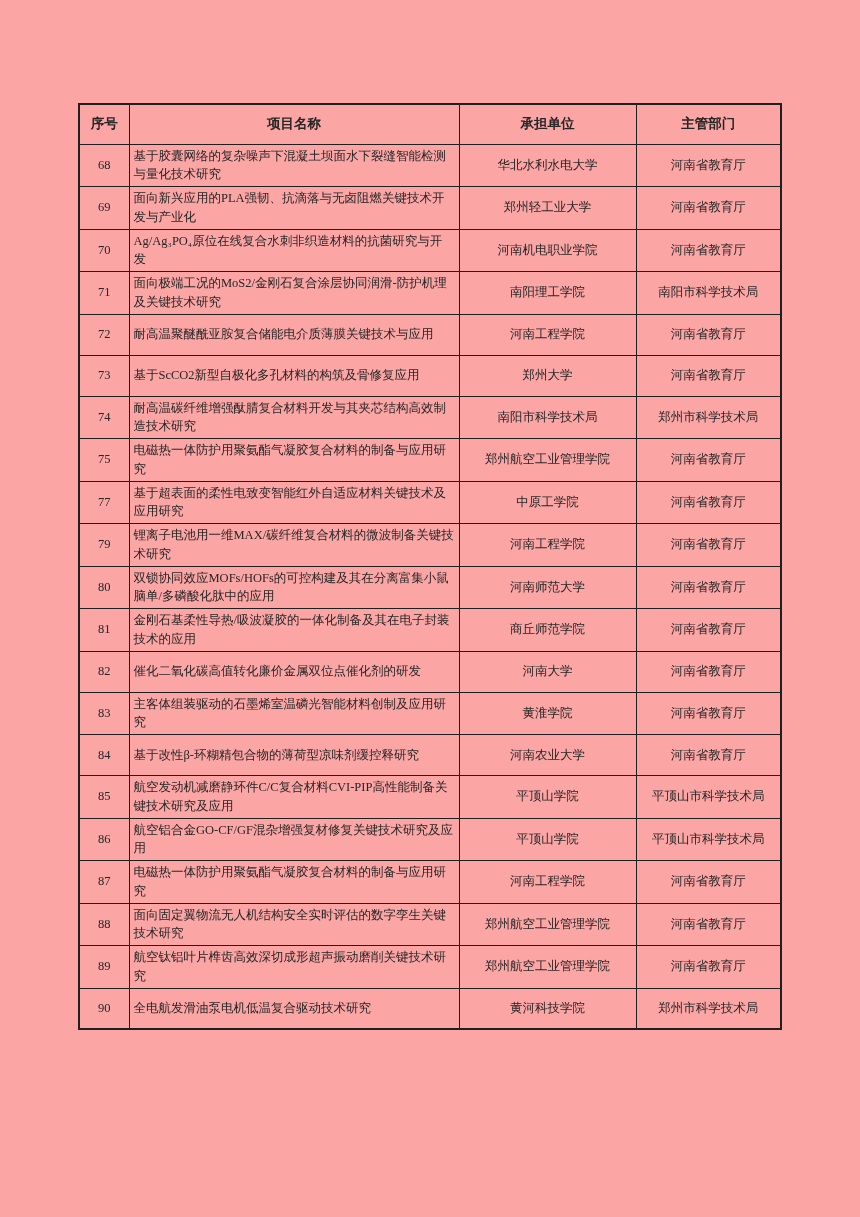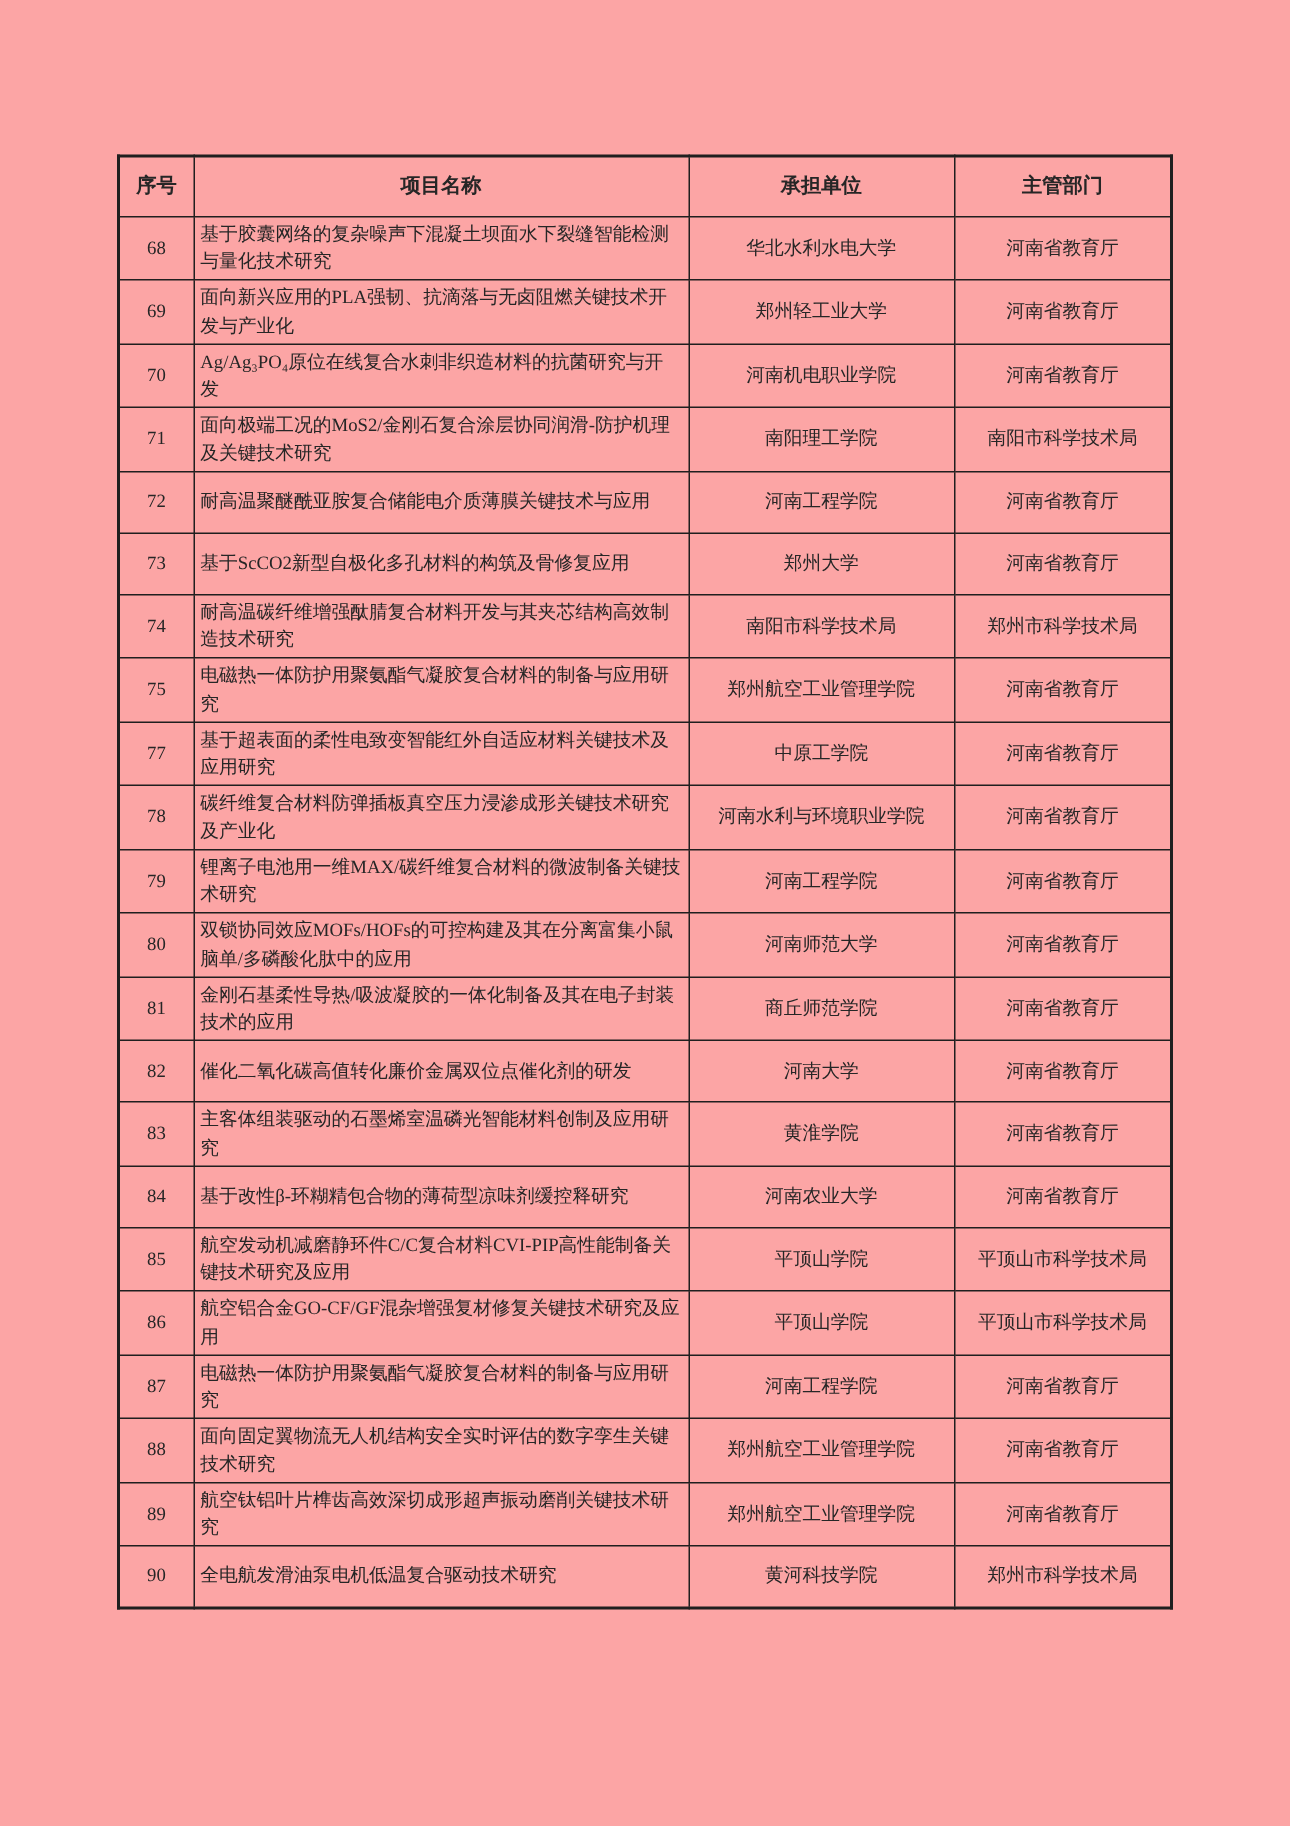"78" tr { html: <tr> <td>78</td> <td>碳纤维复合材料防弹插板真空压力浸渗成形关键技术研究及产业化</td> <td>河南水利与环境职业学院</td> <td>河南省教育厅</td> </tr> -> none }
